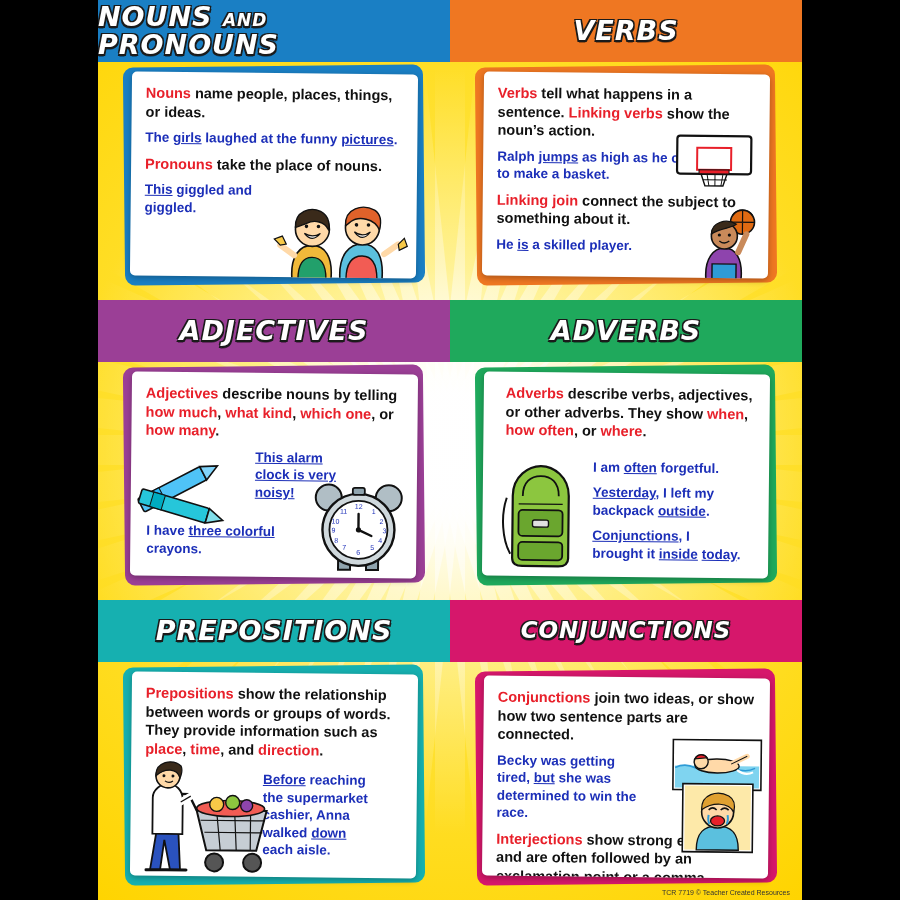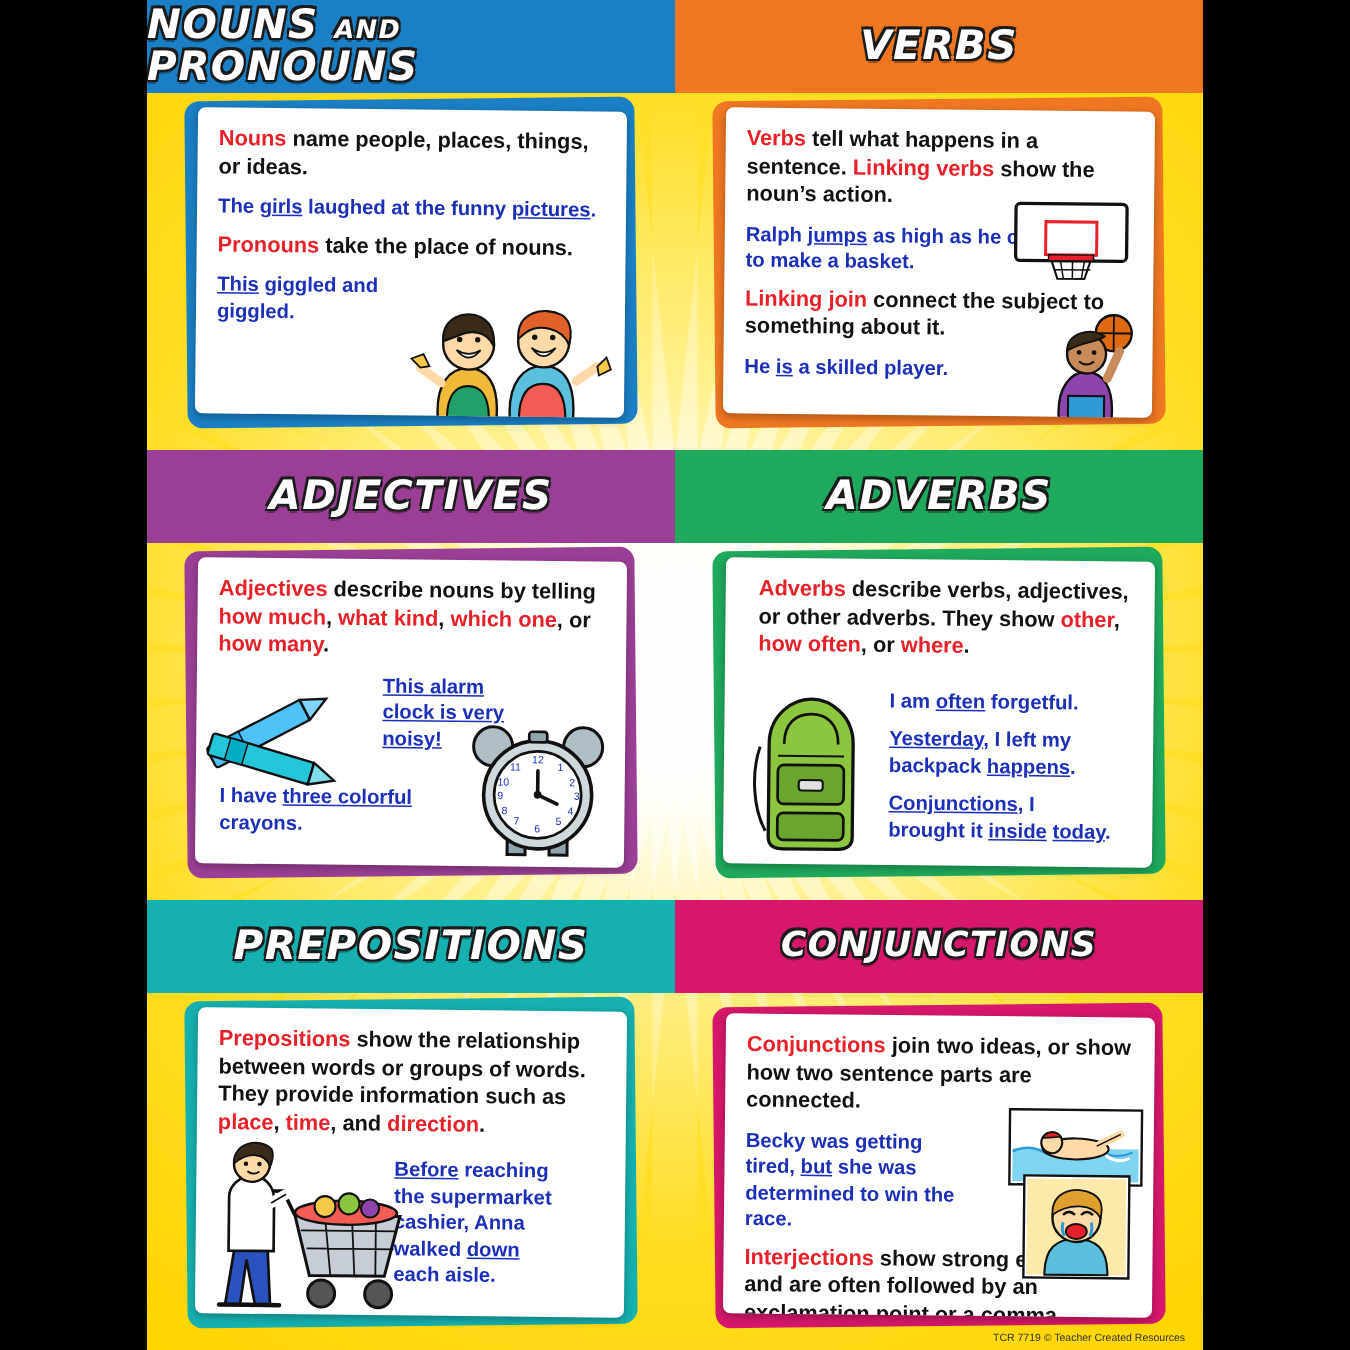"other" span.kw { text: other -> when }
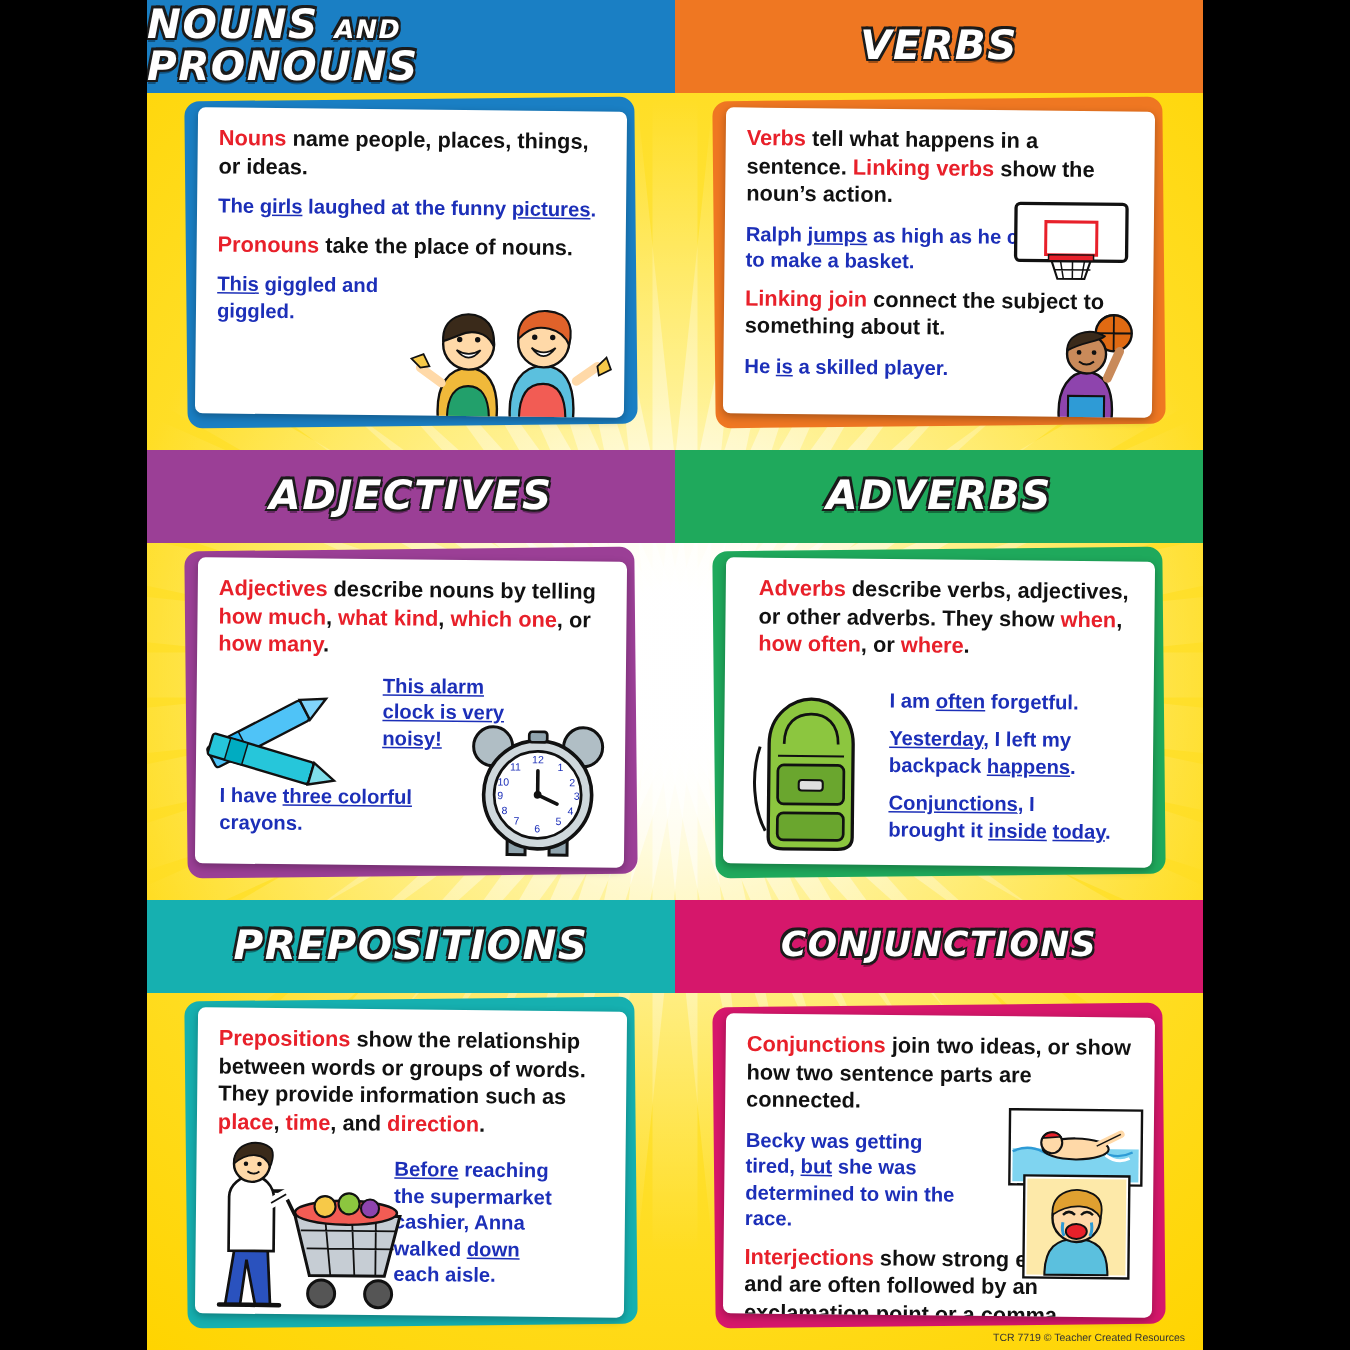"happens" span.u { text: happens -> outside }
